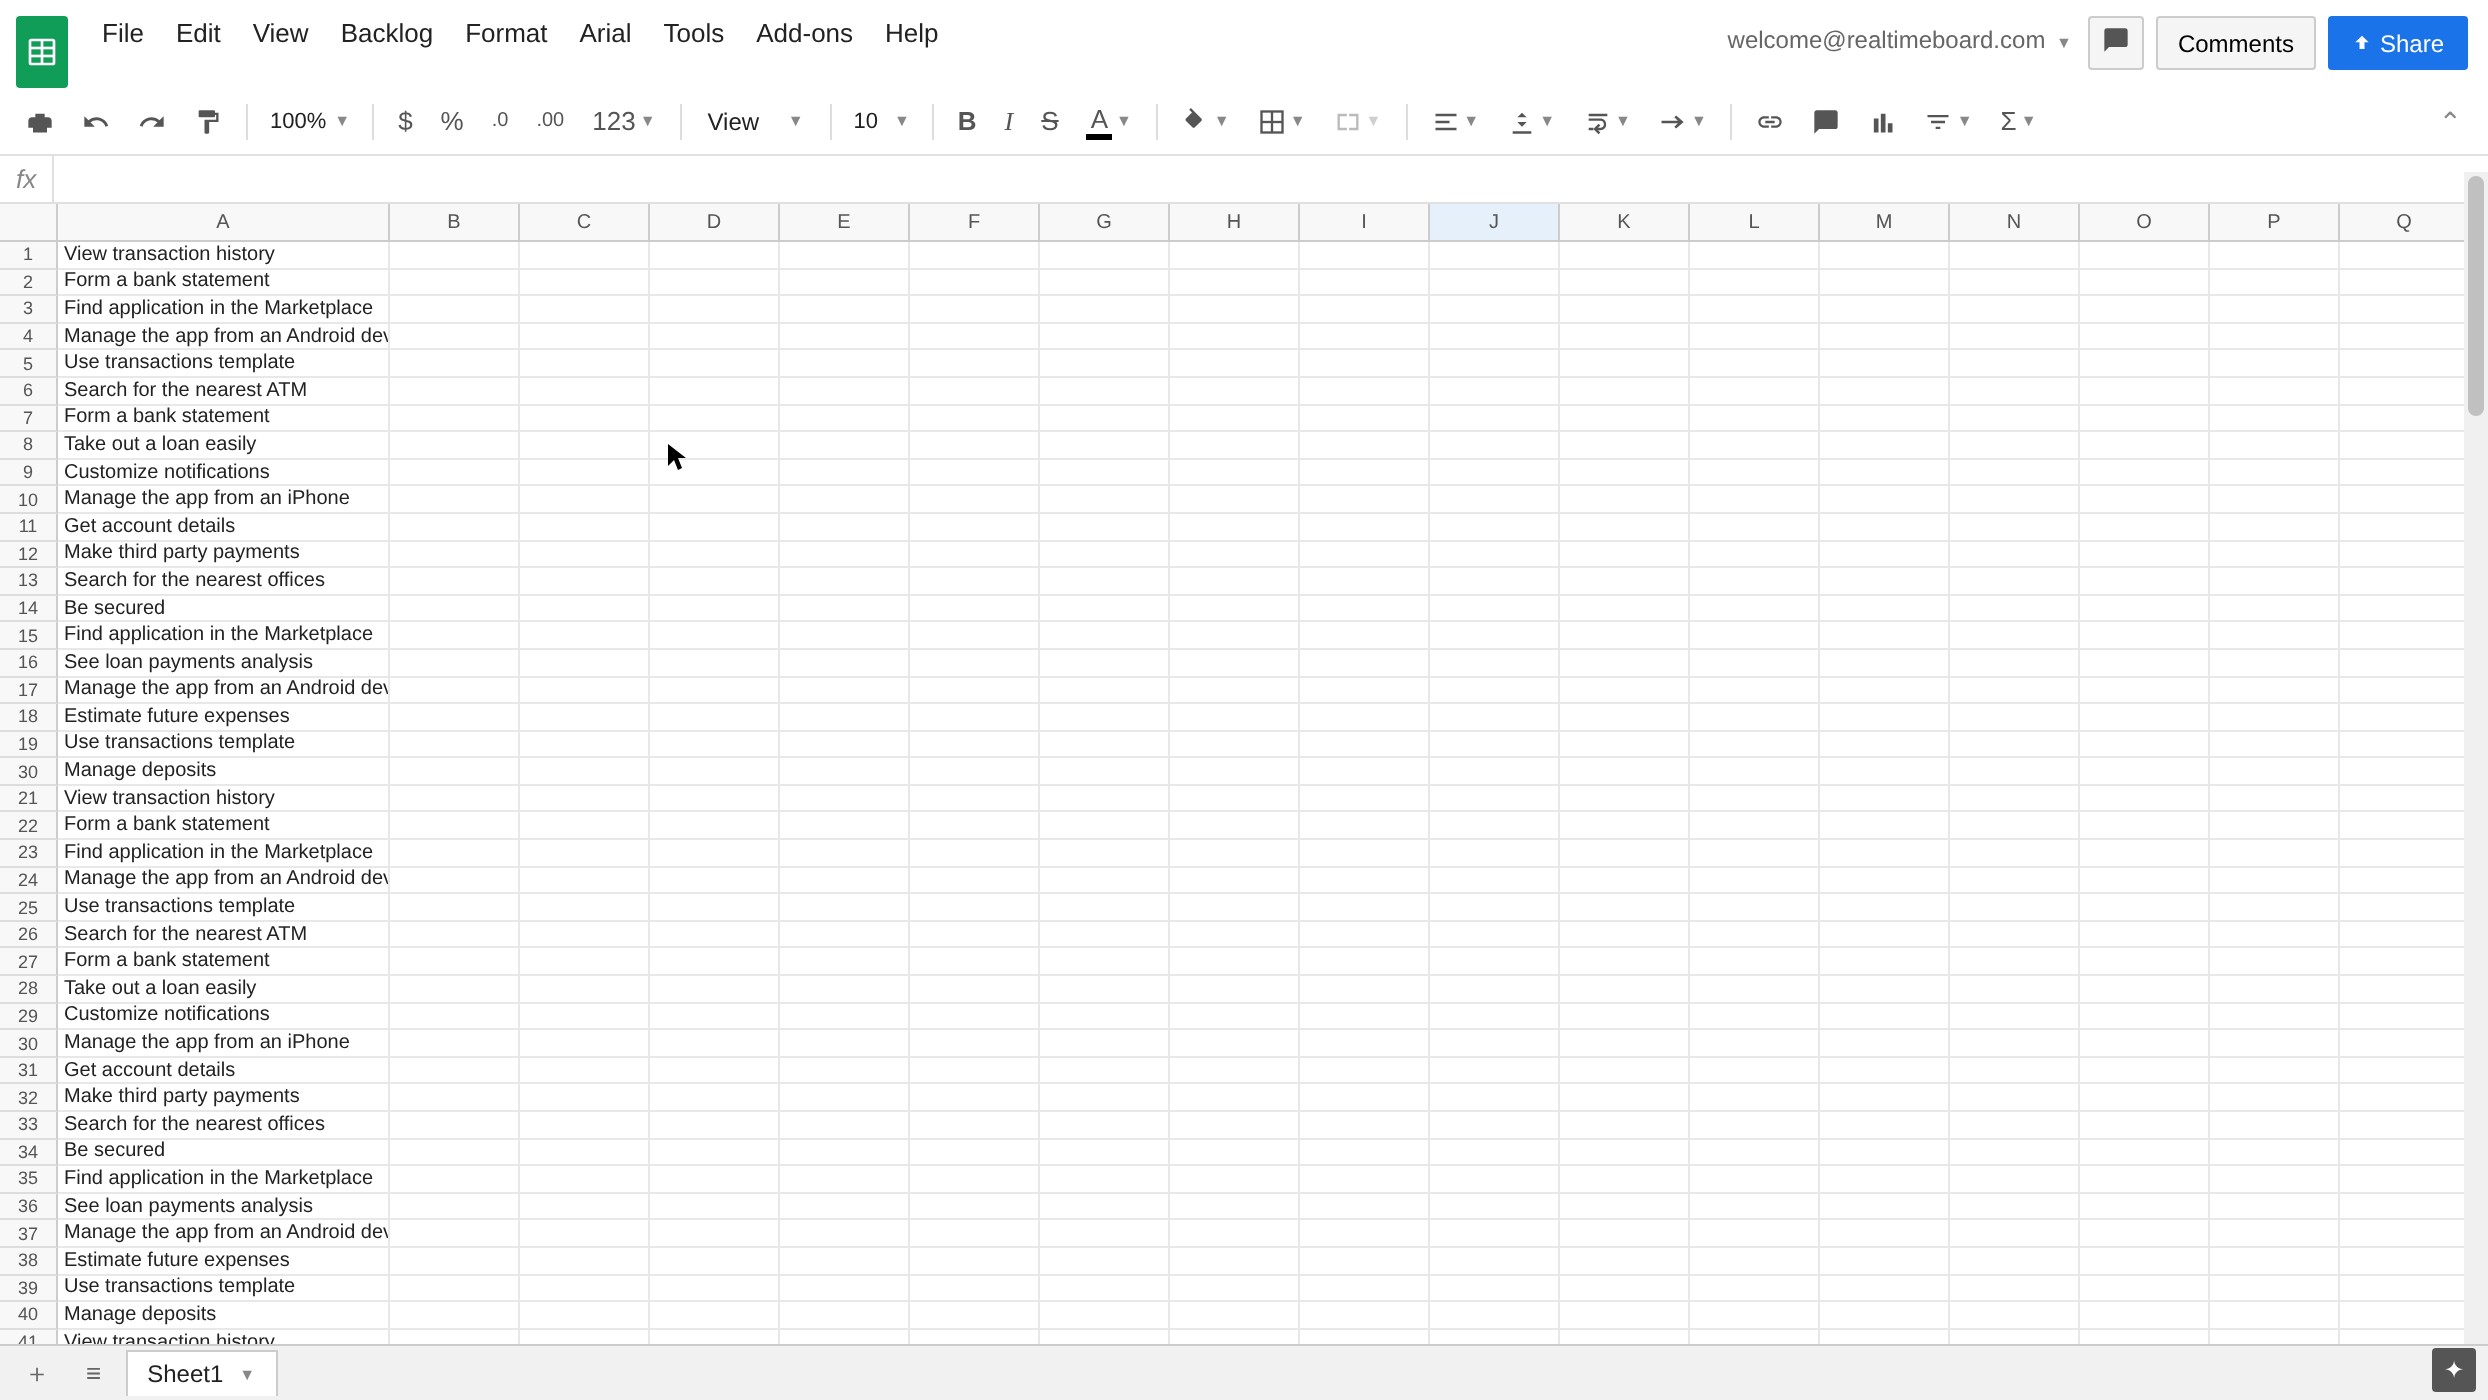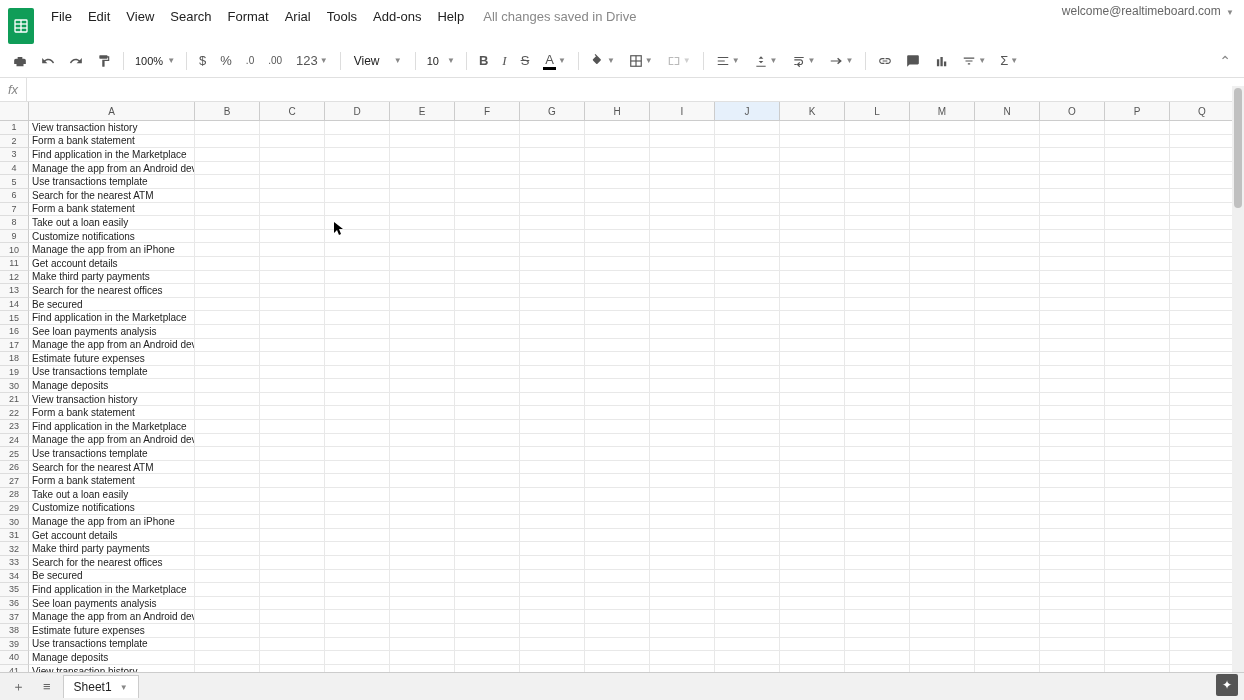"Search" span.menu-item { text: Search -> Backlog }
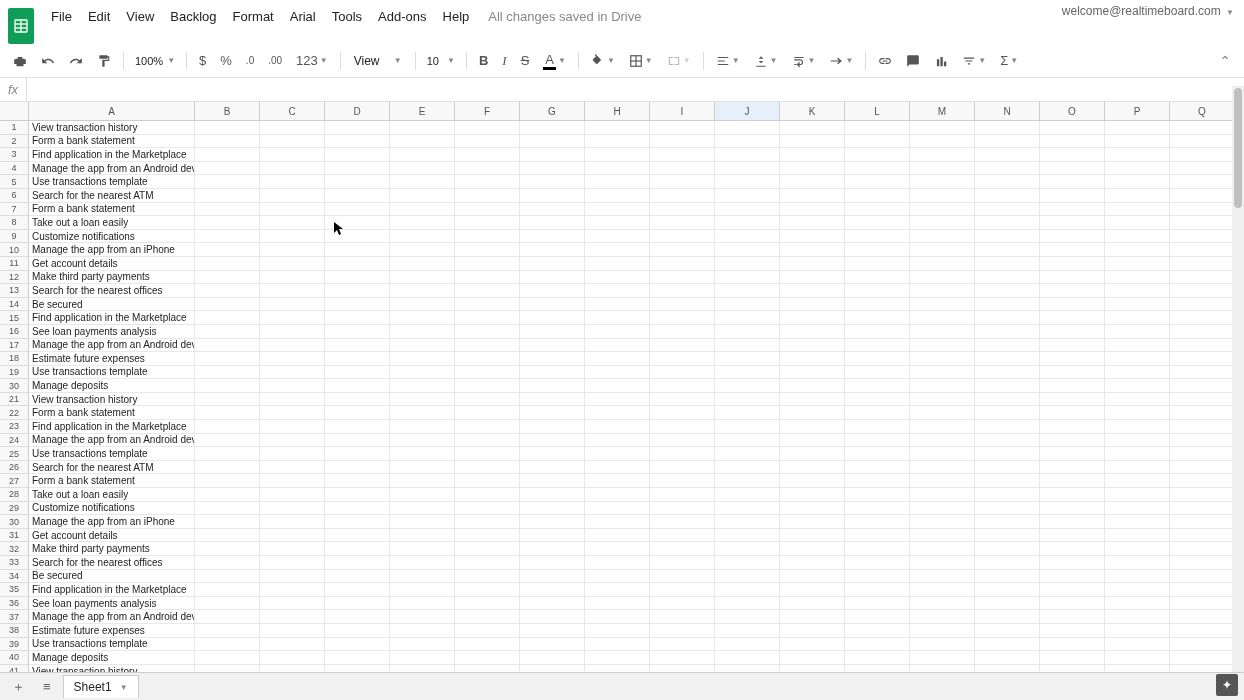"All changes saved in Drive" span.save-status { html: <span>All changes saved in Drive</span> -> none }
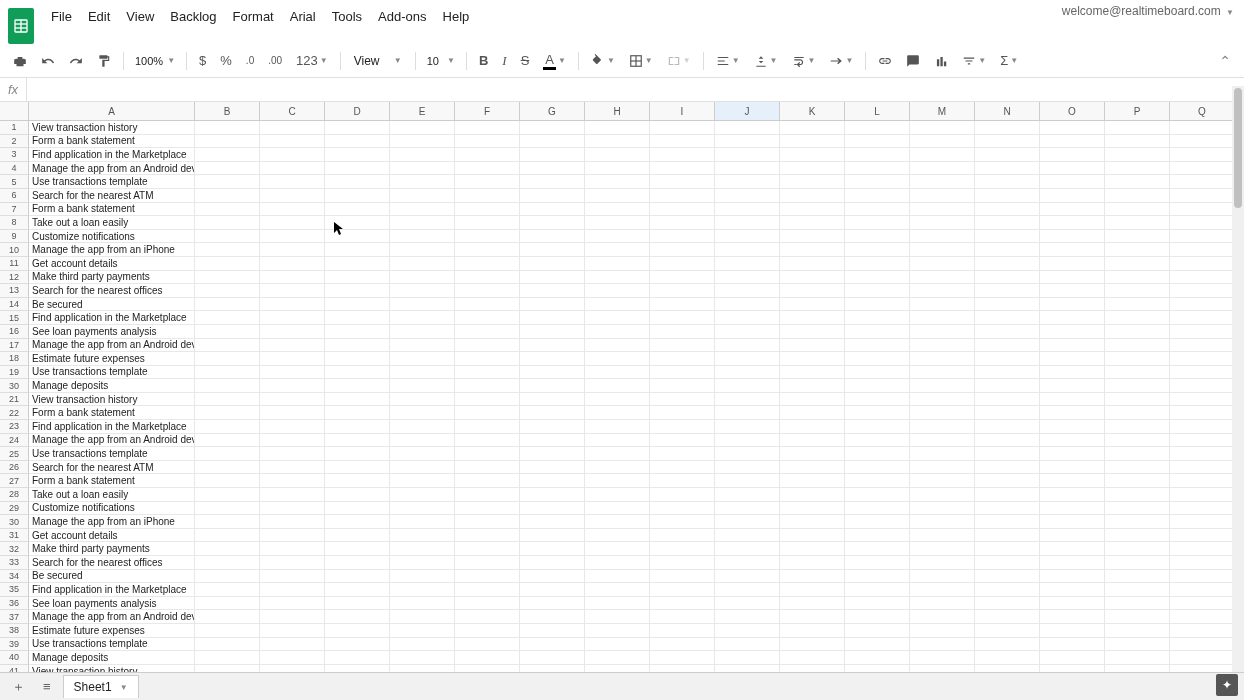"Comments" div { html: none -> <div> <span> <svg> <path></path> </svg> </span> <button>Comments</button> <button> <svg> <path></path> </svg> <span>Share</span> </button> </div> }
